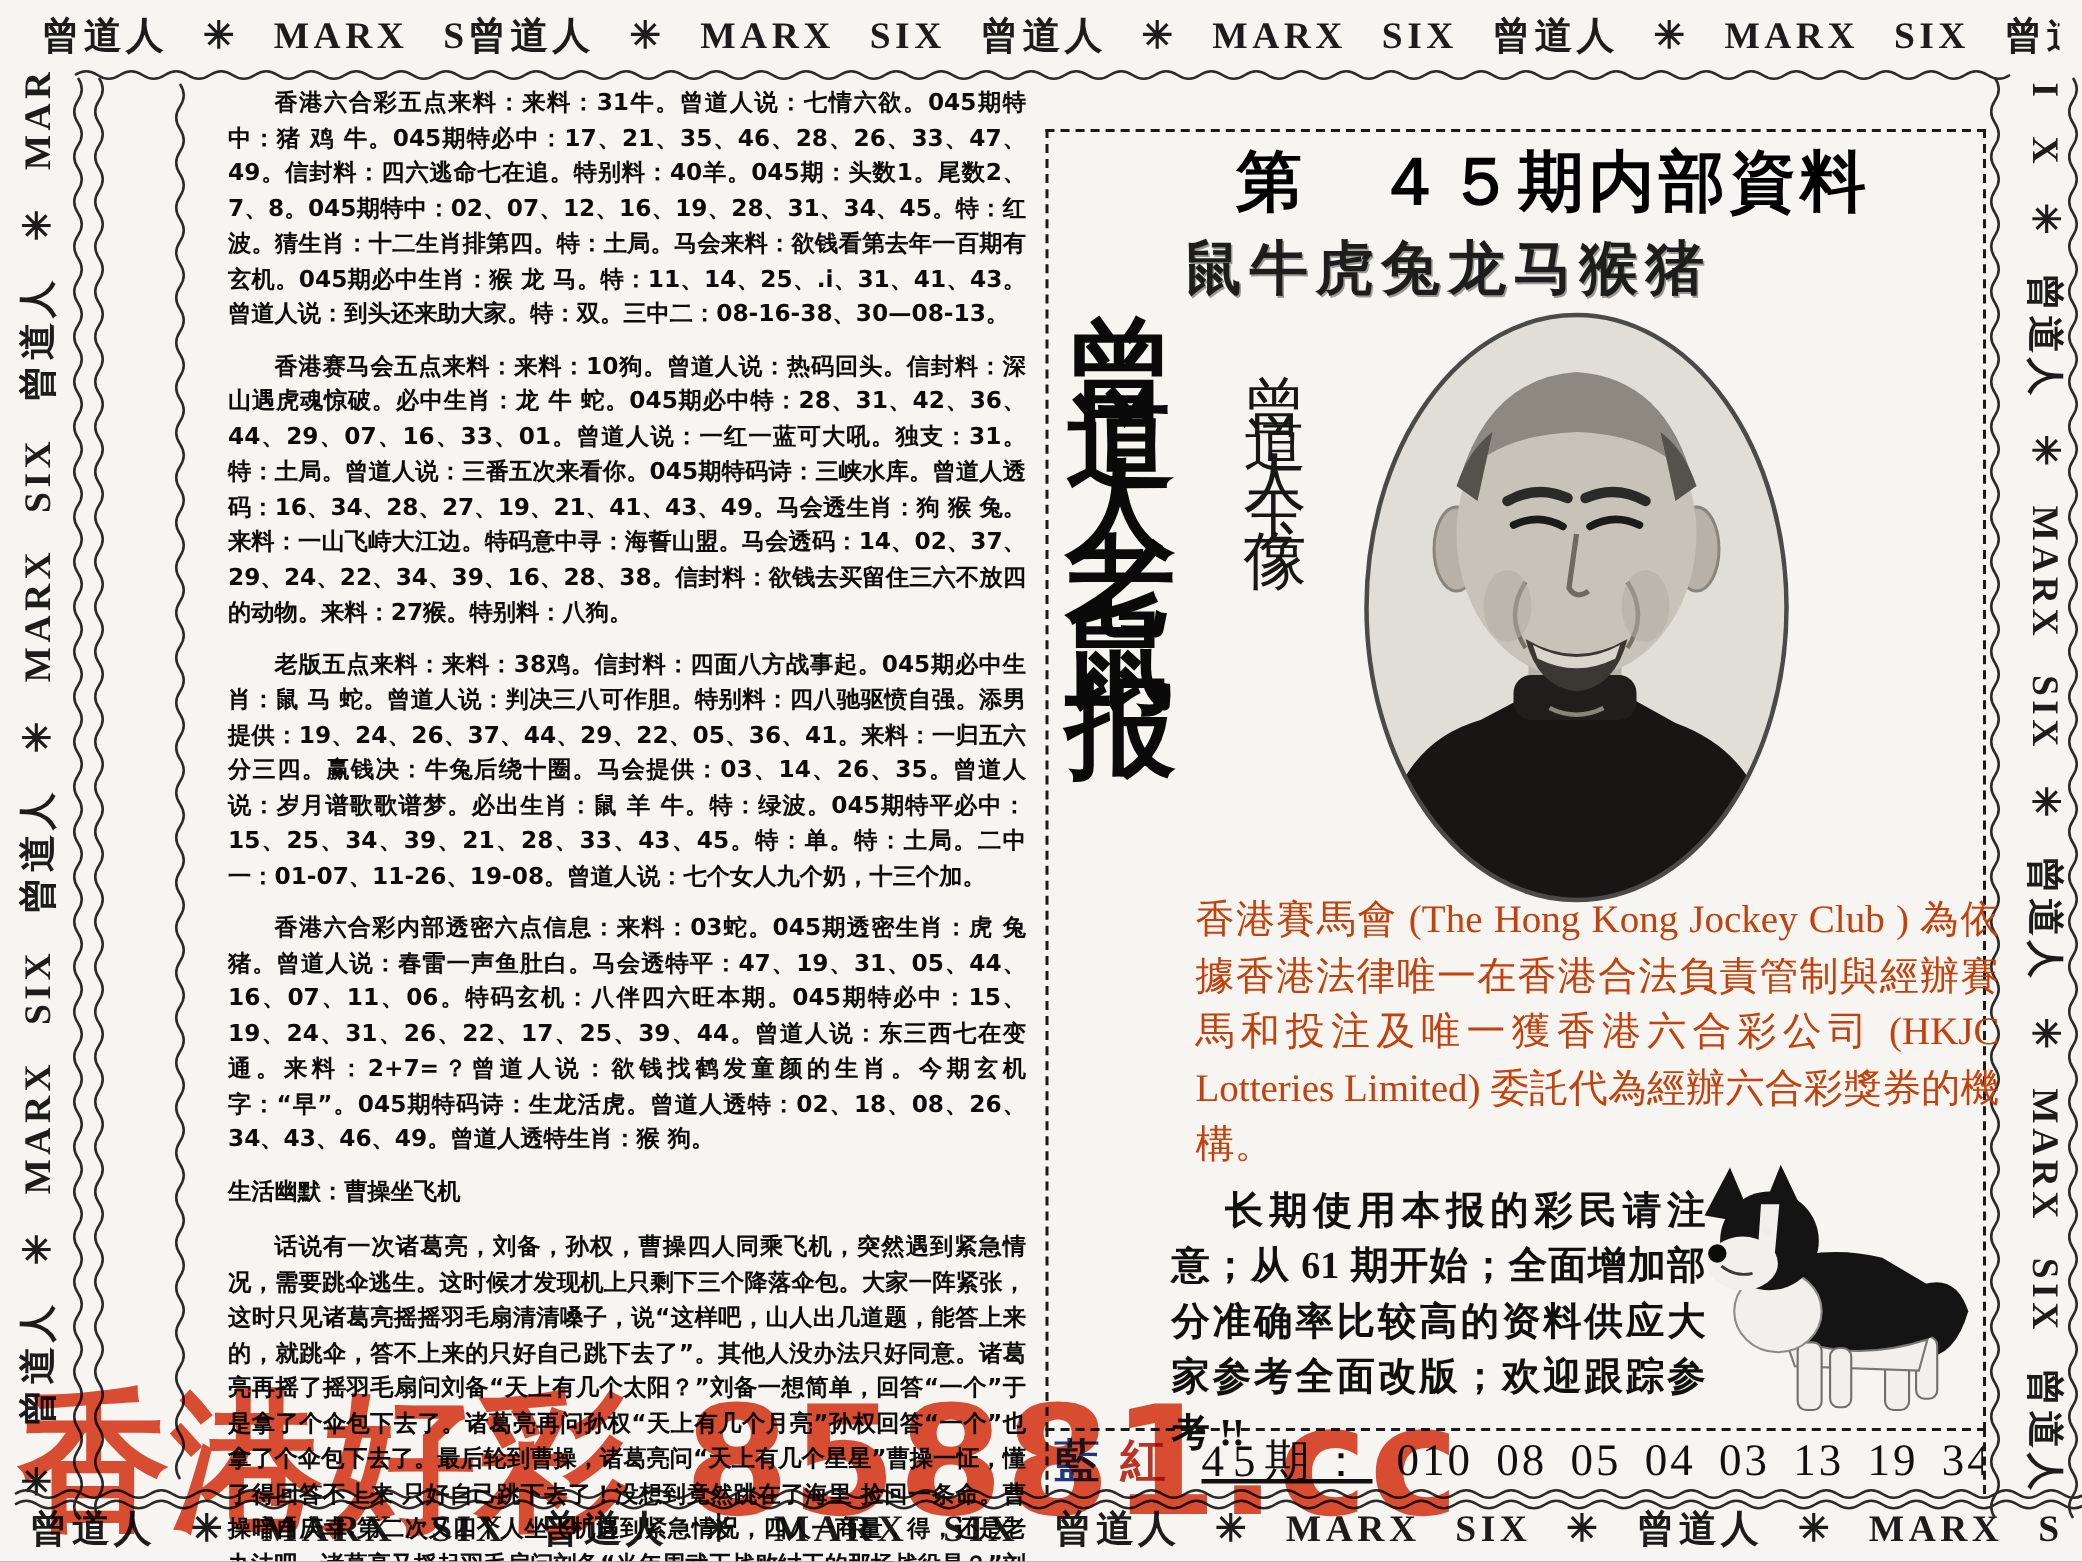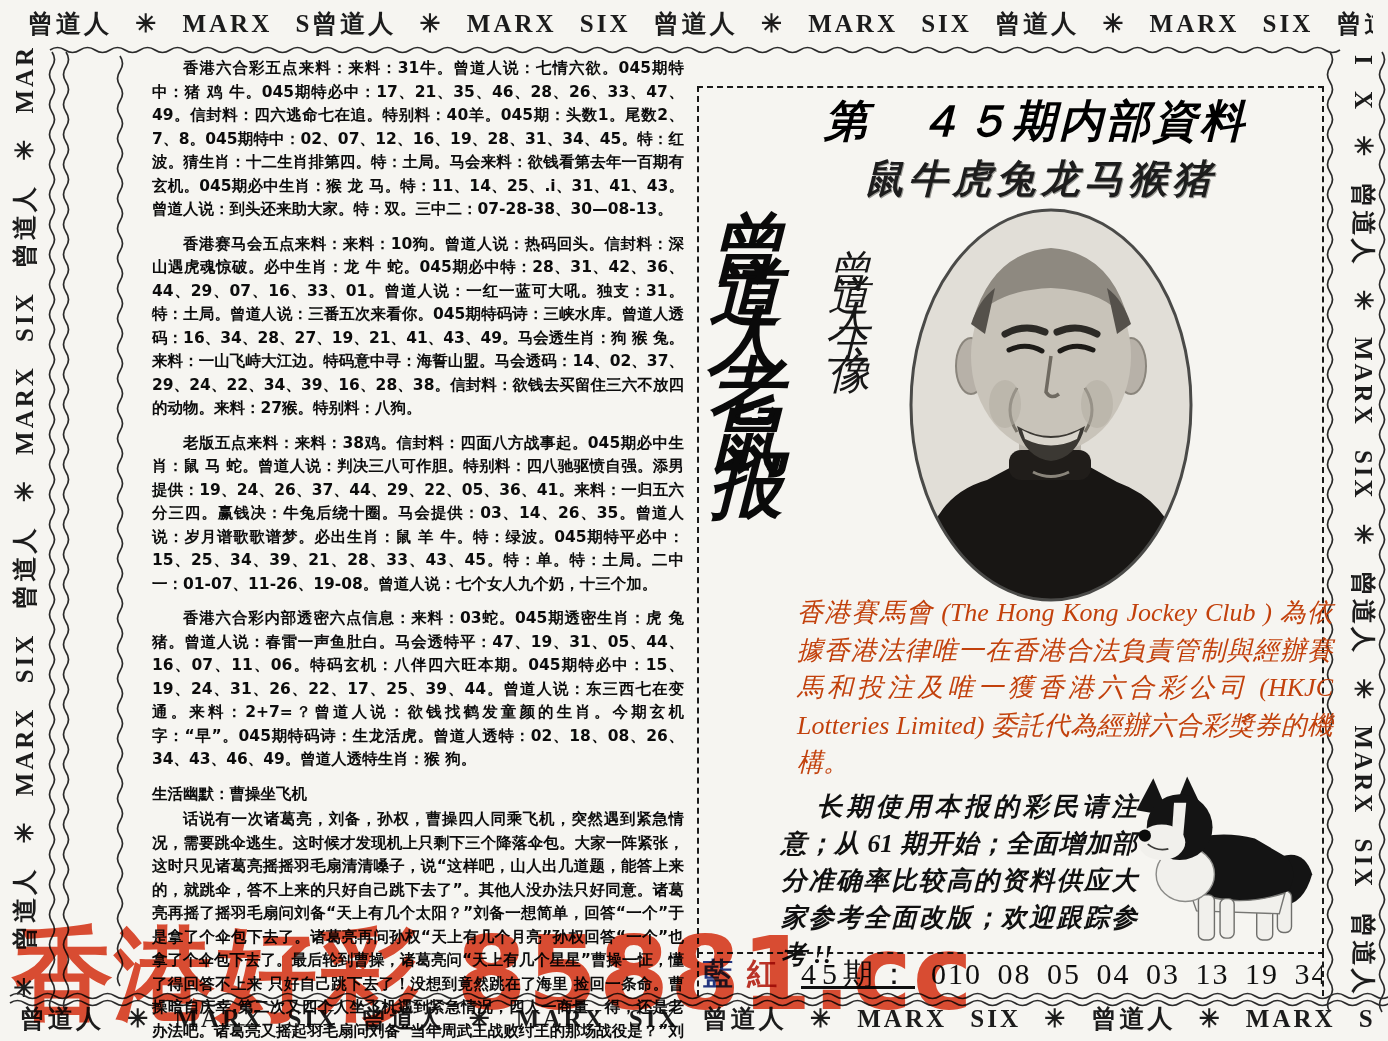"香港六合彩五点来料：来料：31牛。曾道人说：七情六欲。045期特中：猪 鸡" p { text: 07-28-38 -> 08-16-38 }
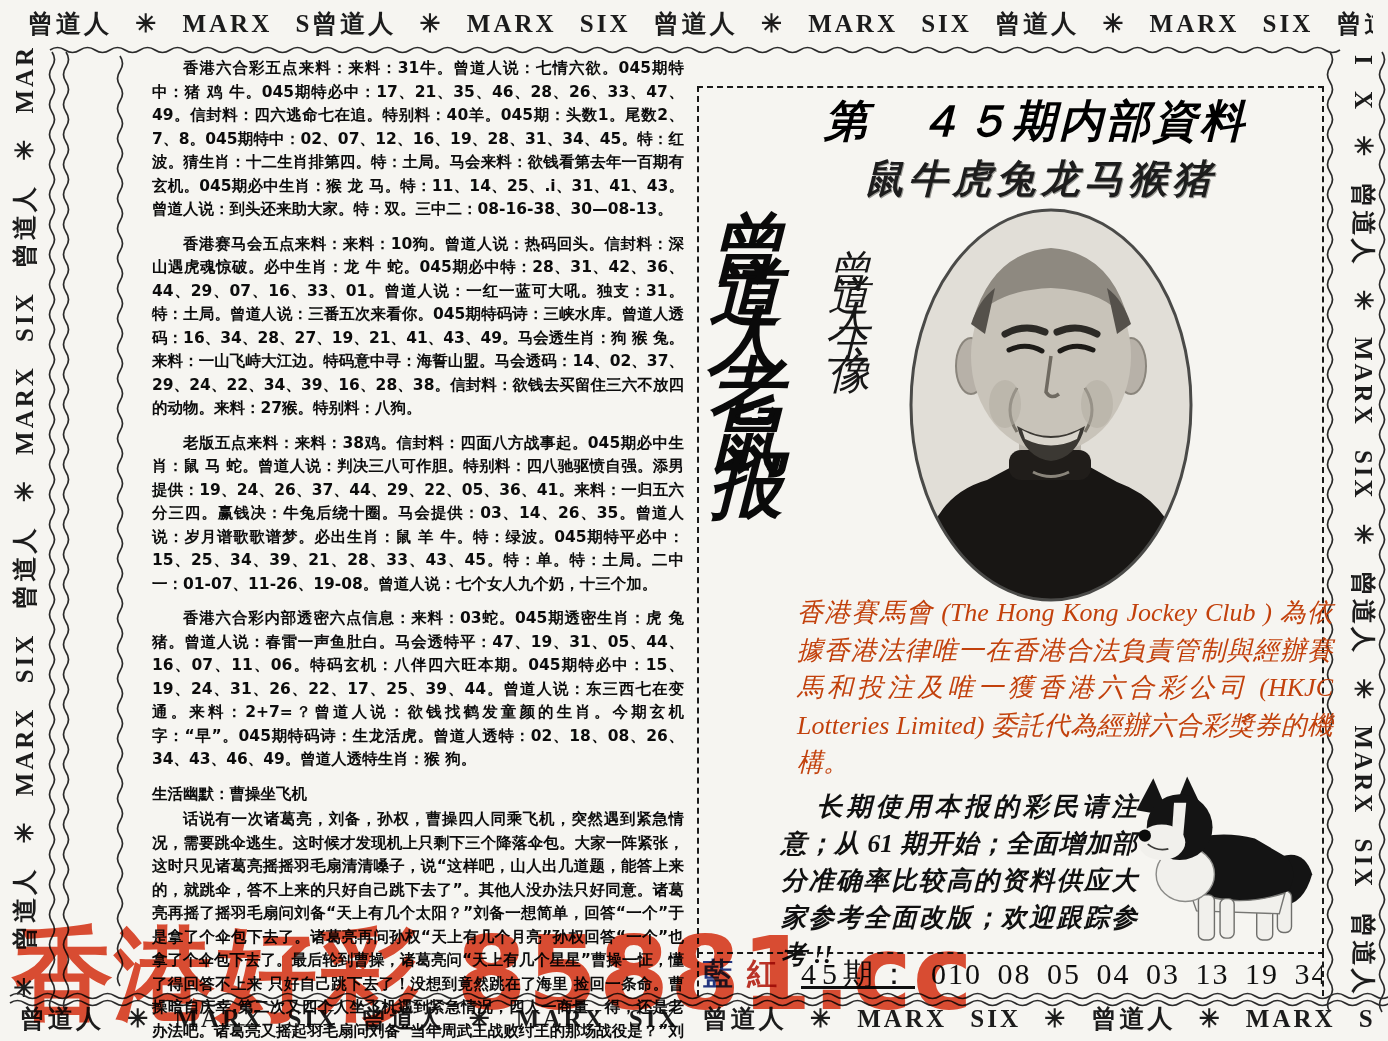"第 ４５期内部資料" .panel { font-style: italic -> none }
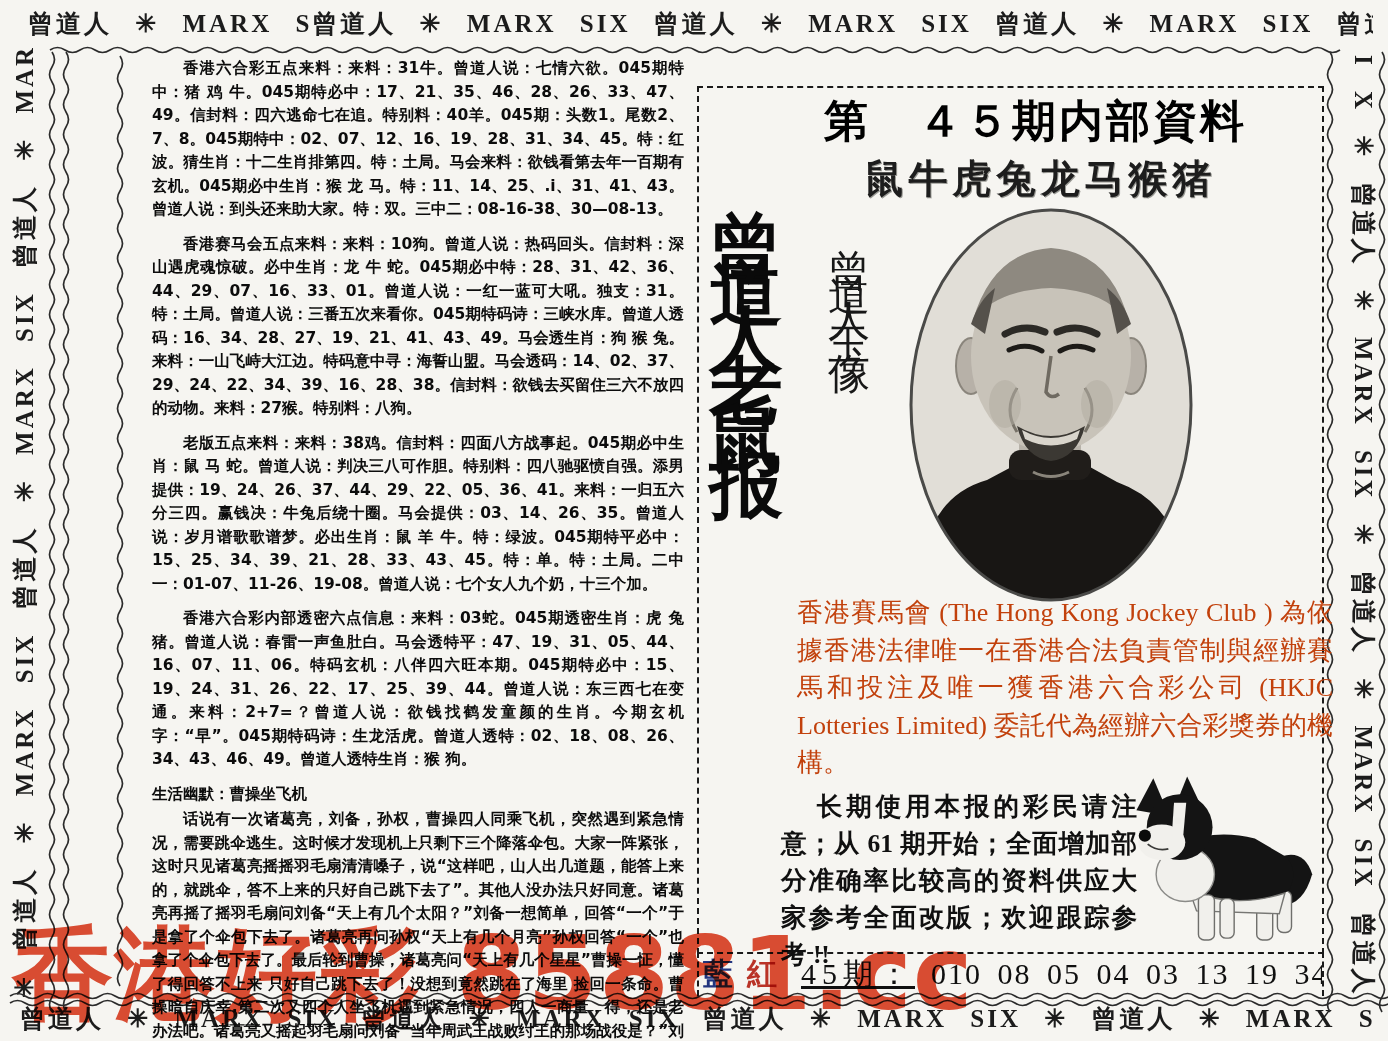"鼠牛虎兔龙马猴猪" .panel-zodiac { text-align: center -> left }
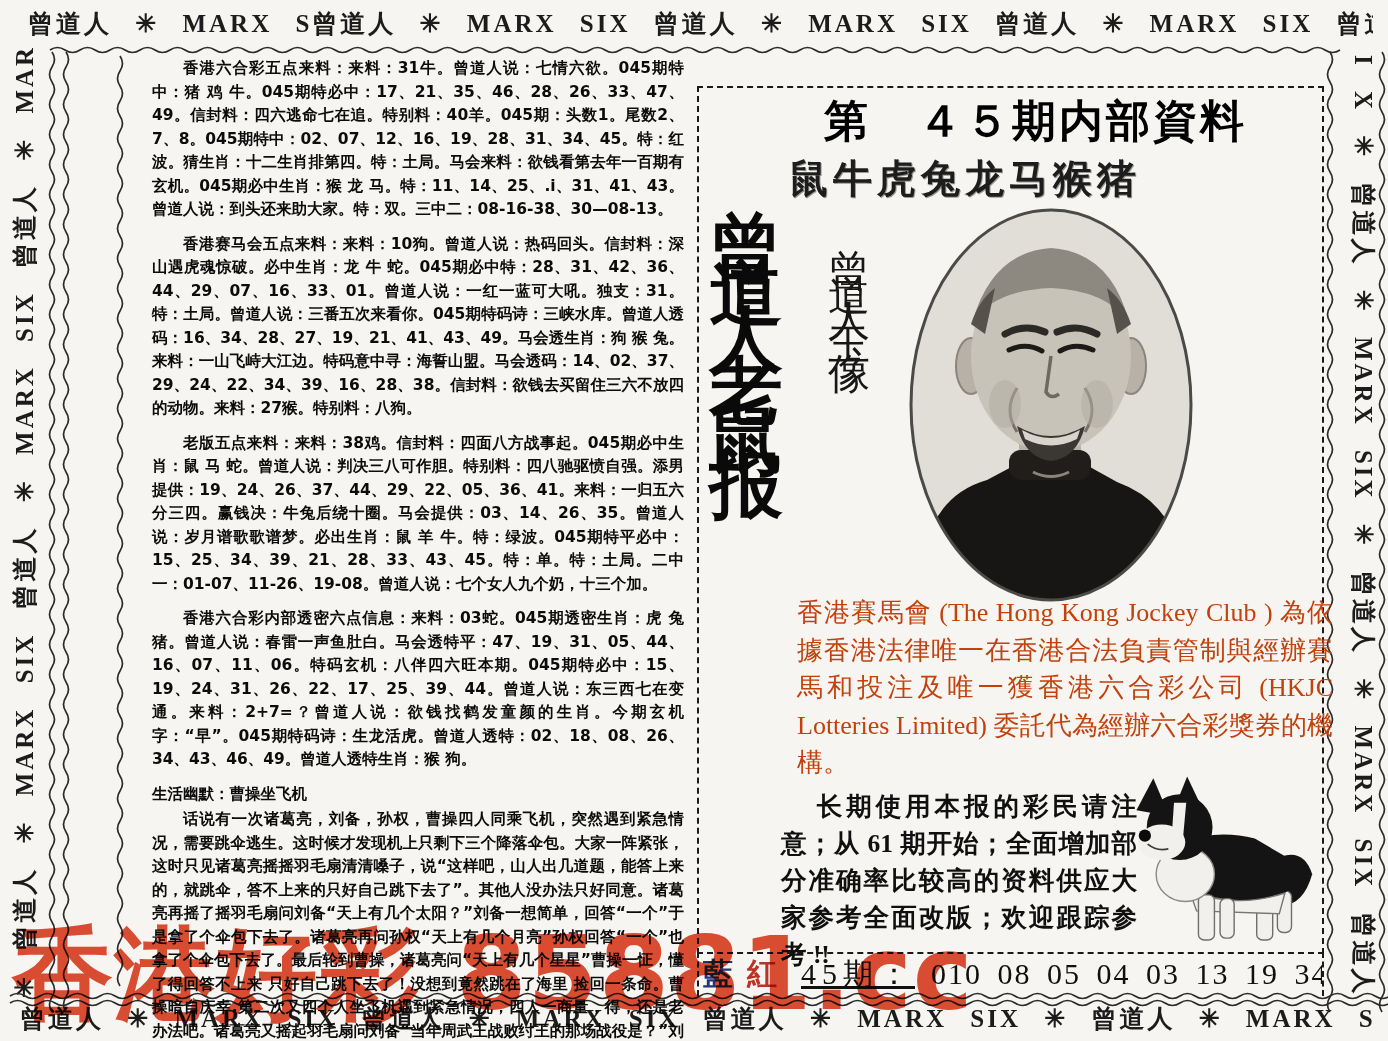"生活幽默：曹操坐飞机" .left-col p.no-indent { margin-bottom: 2px -> 14px }
